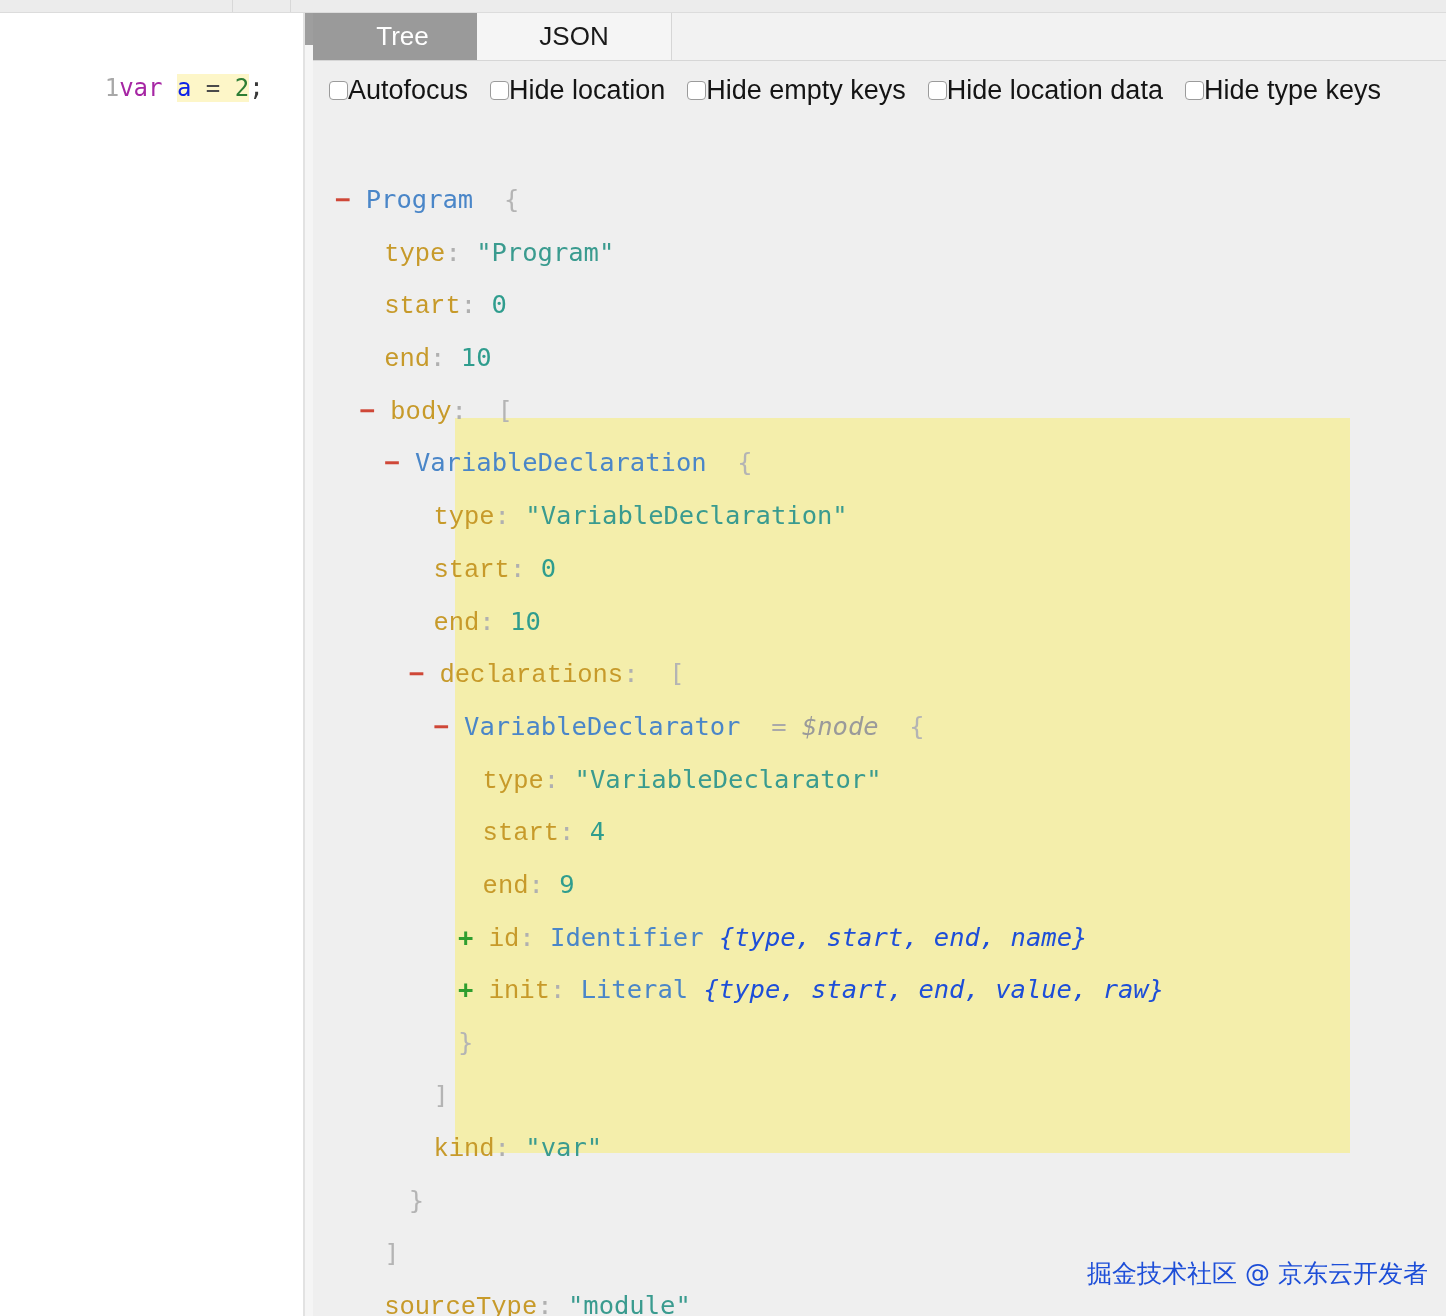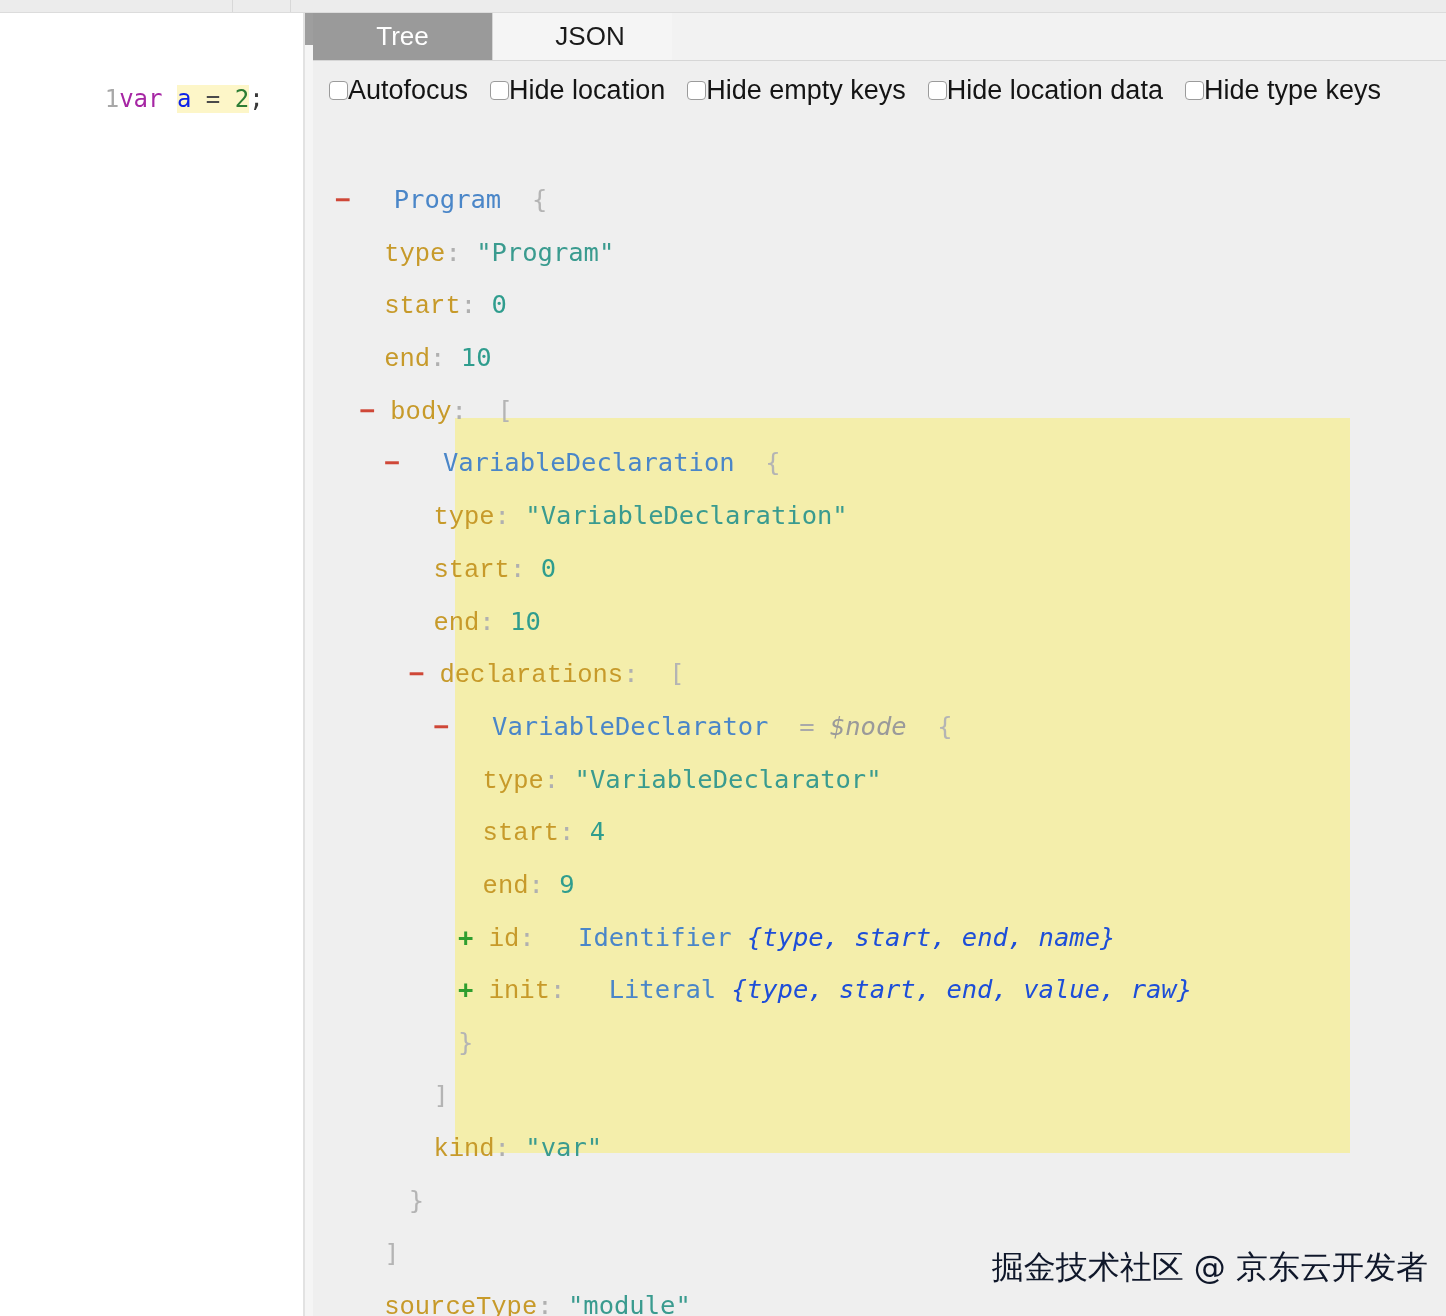"JSON" .tab.t2 { left: 180px -> 164px }
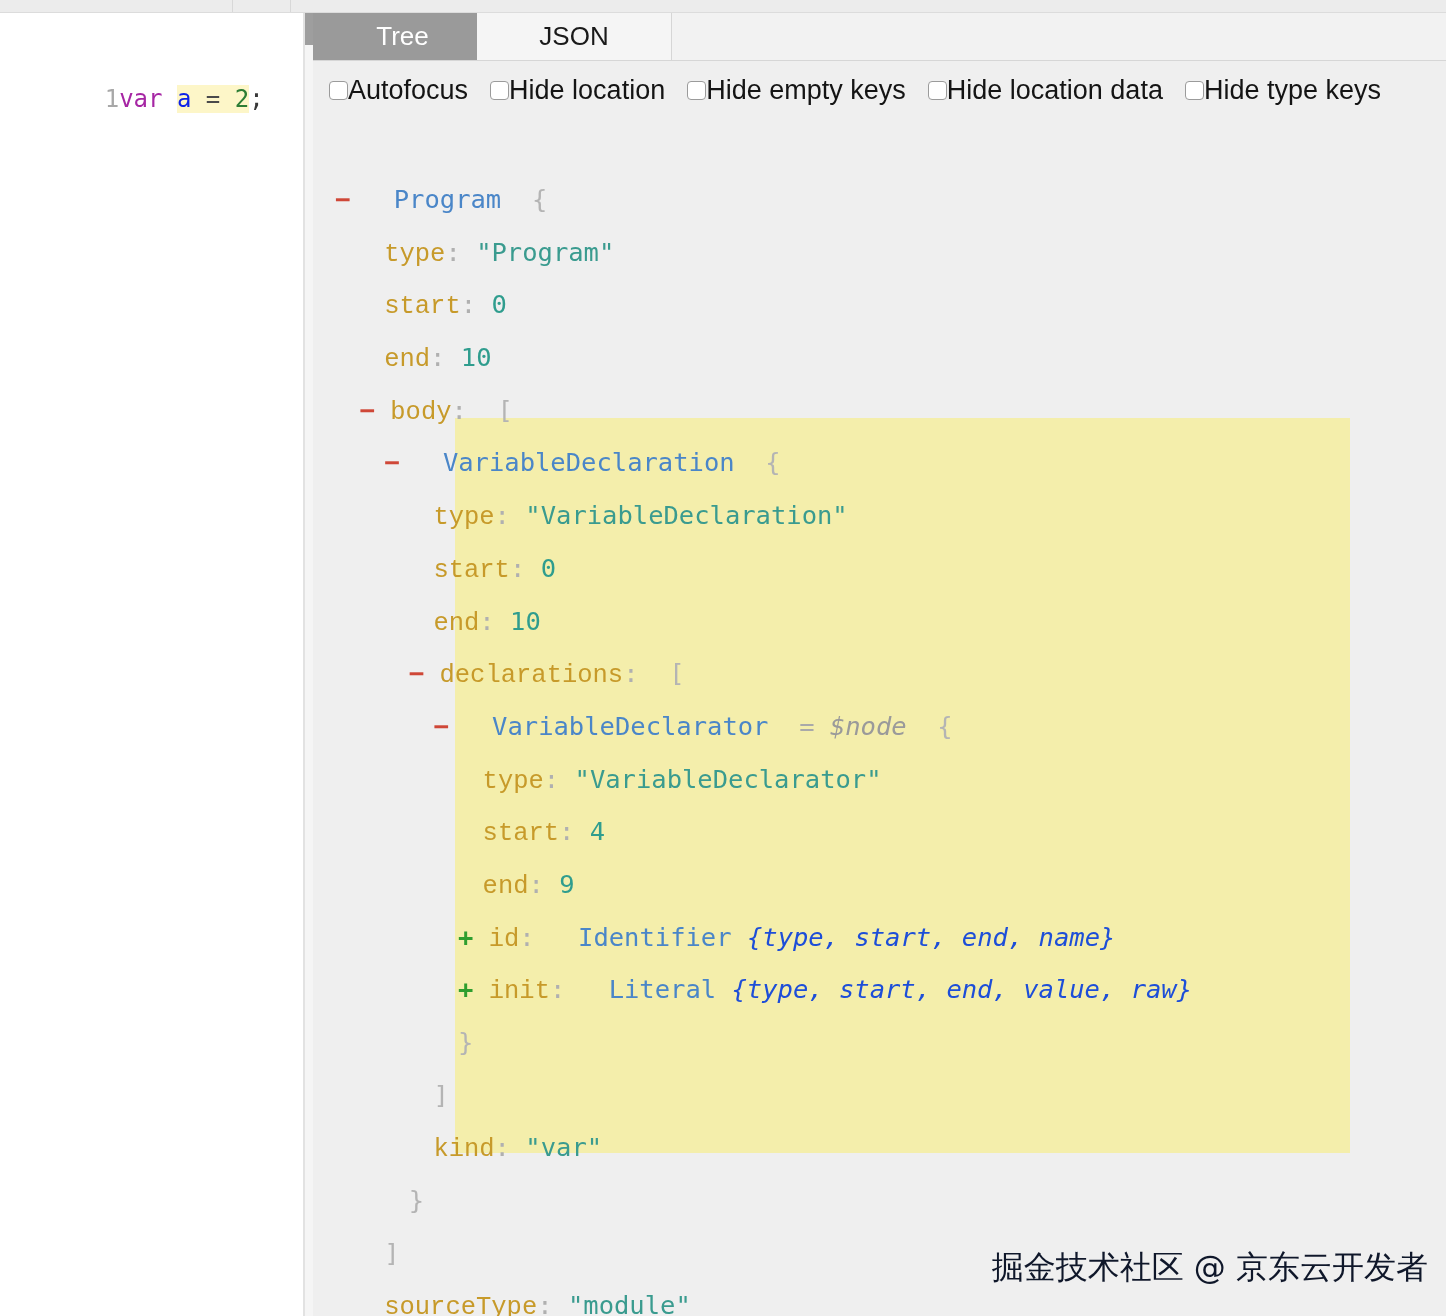"1var a = 2;" .code-line { top: 26px -> 15px }
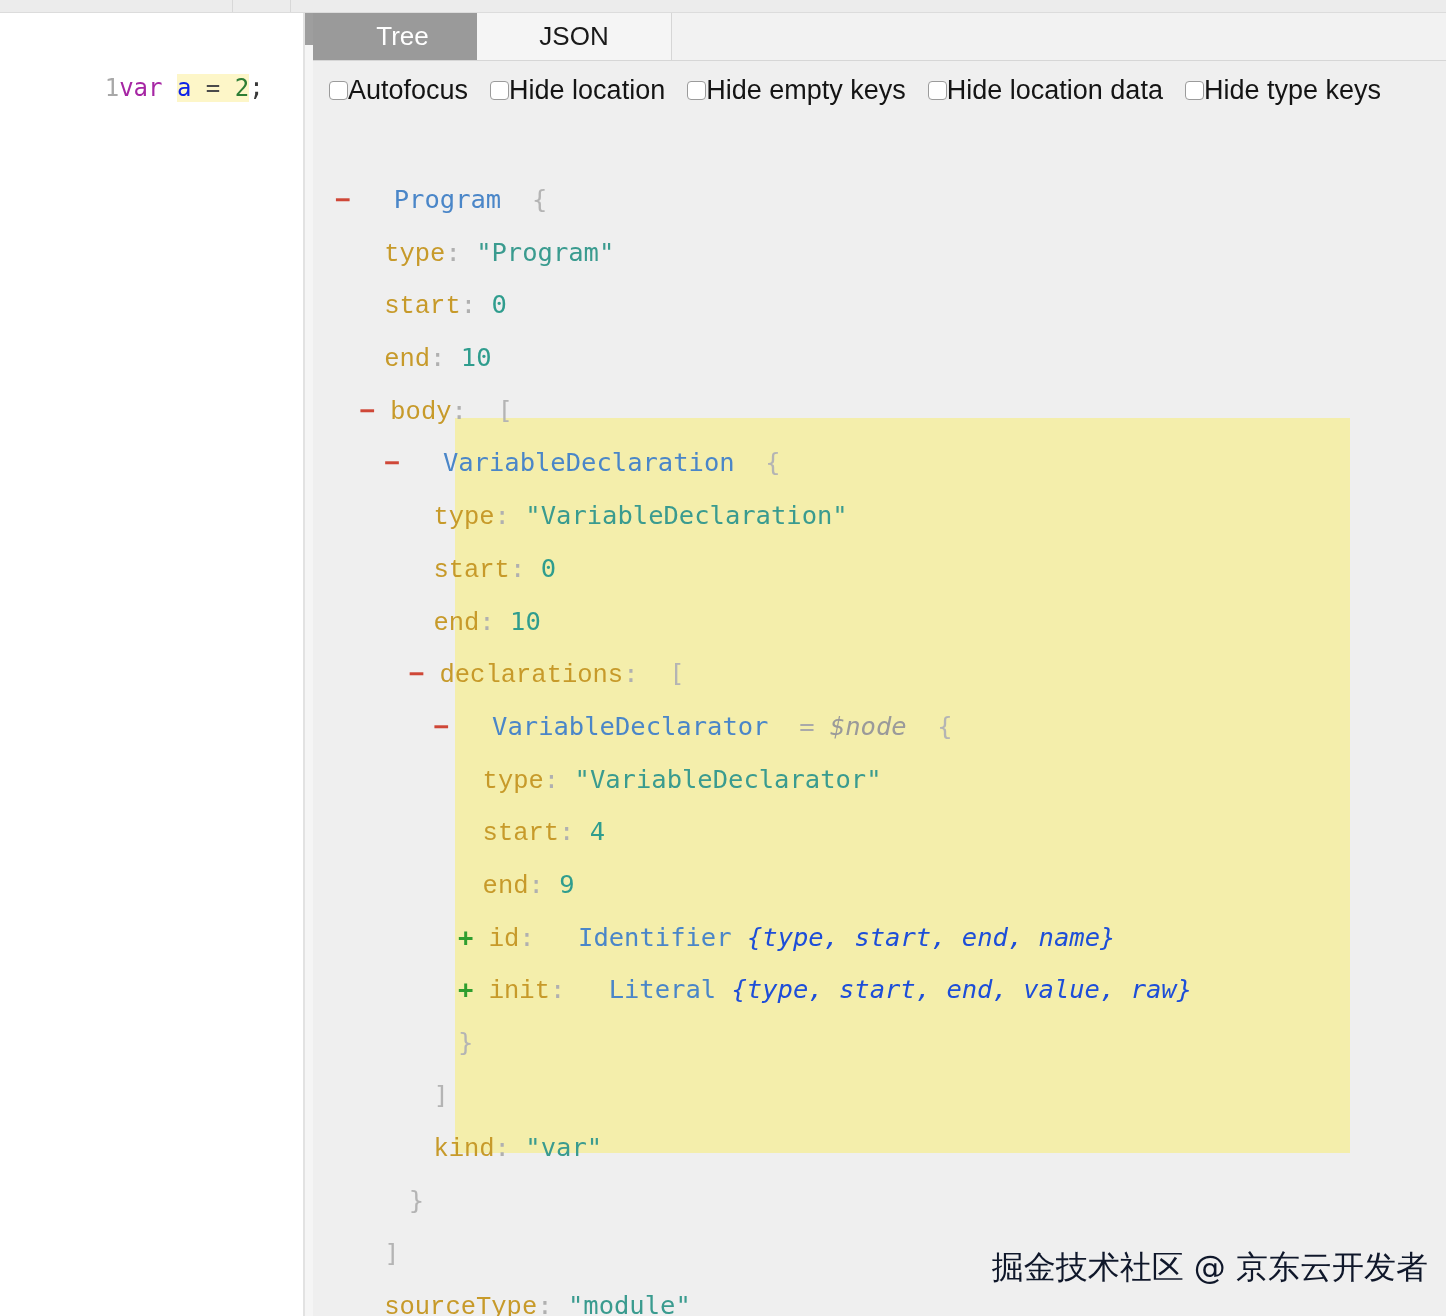"Program" .nodename { margin-left: 28px -> none }
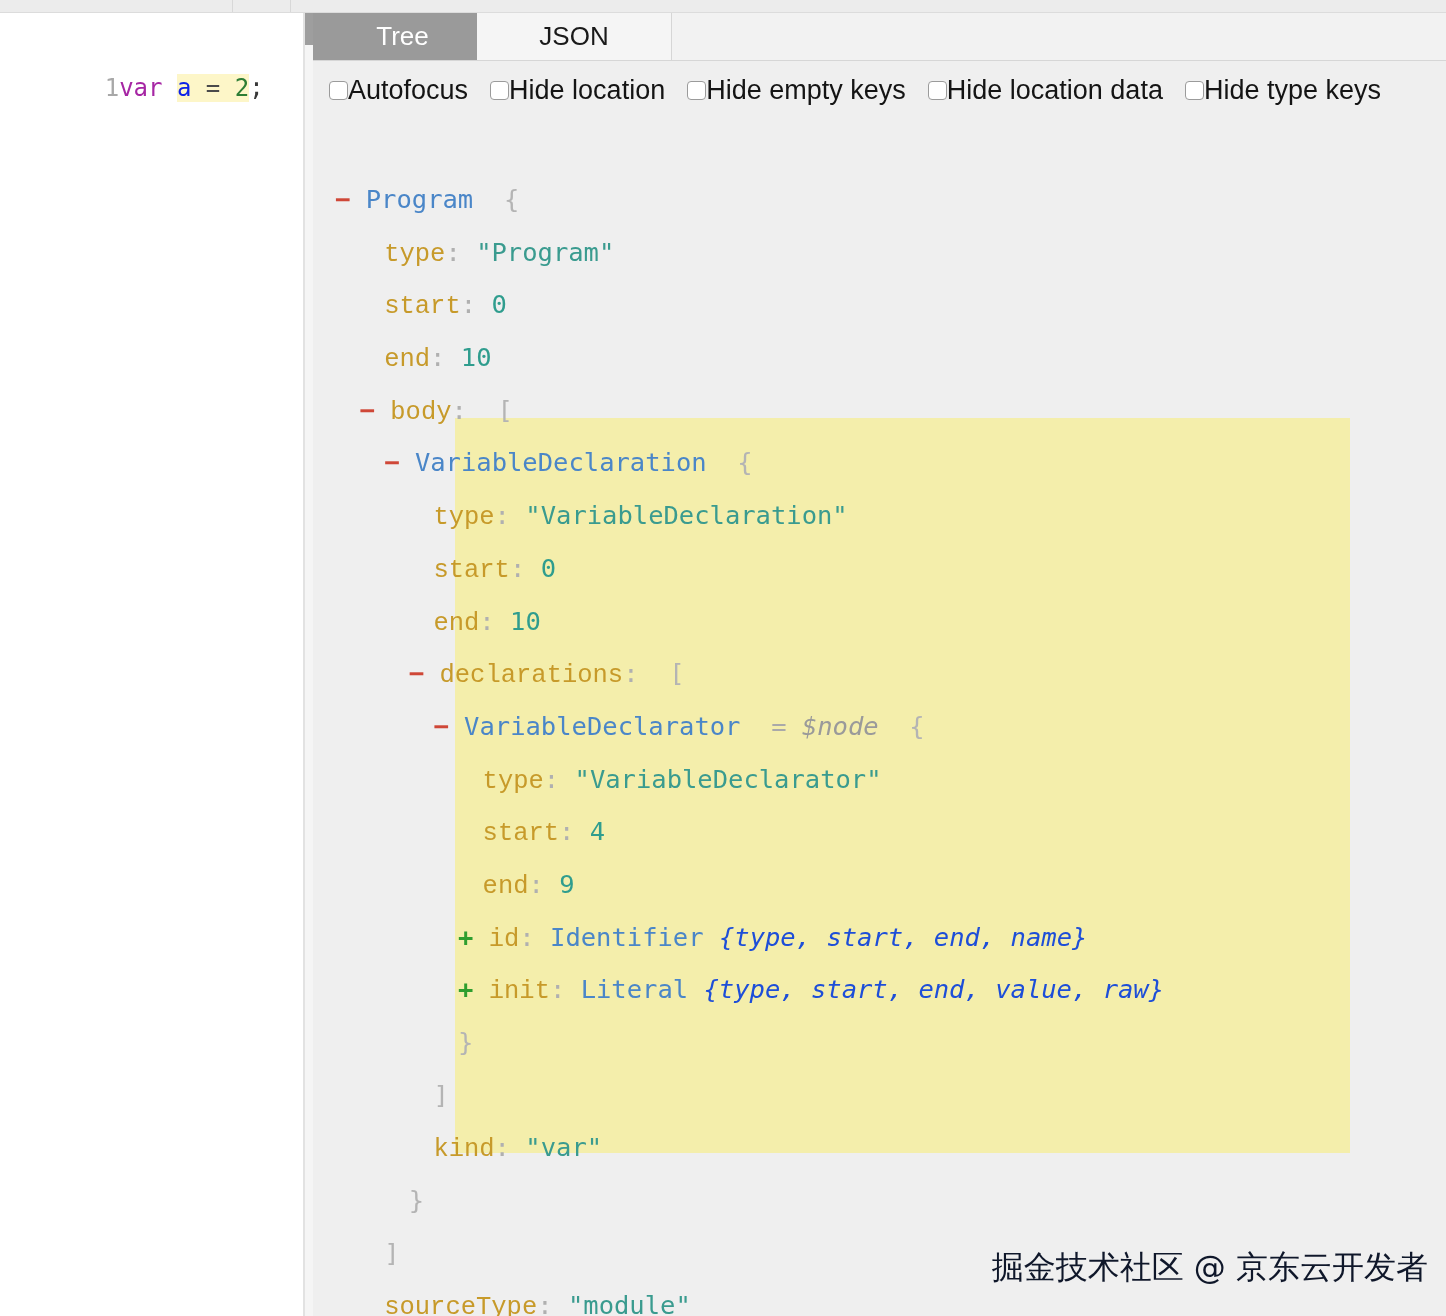"掘金技术社区 @ 京东云开发者" .watermark { color: #0f172a -> #1d4ed8; font-size: 32px -> 25px }
